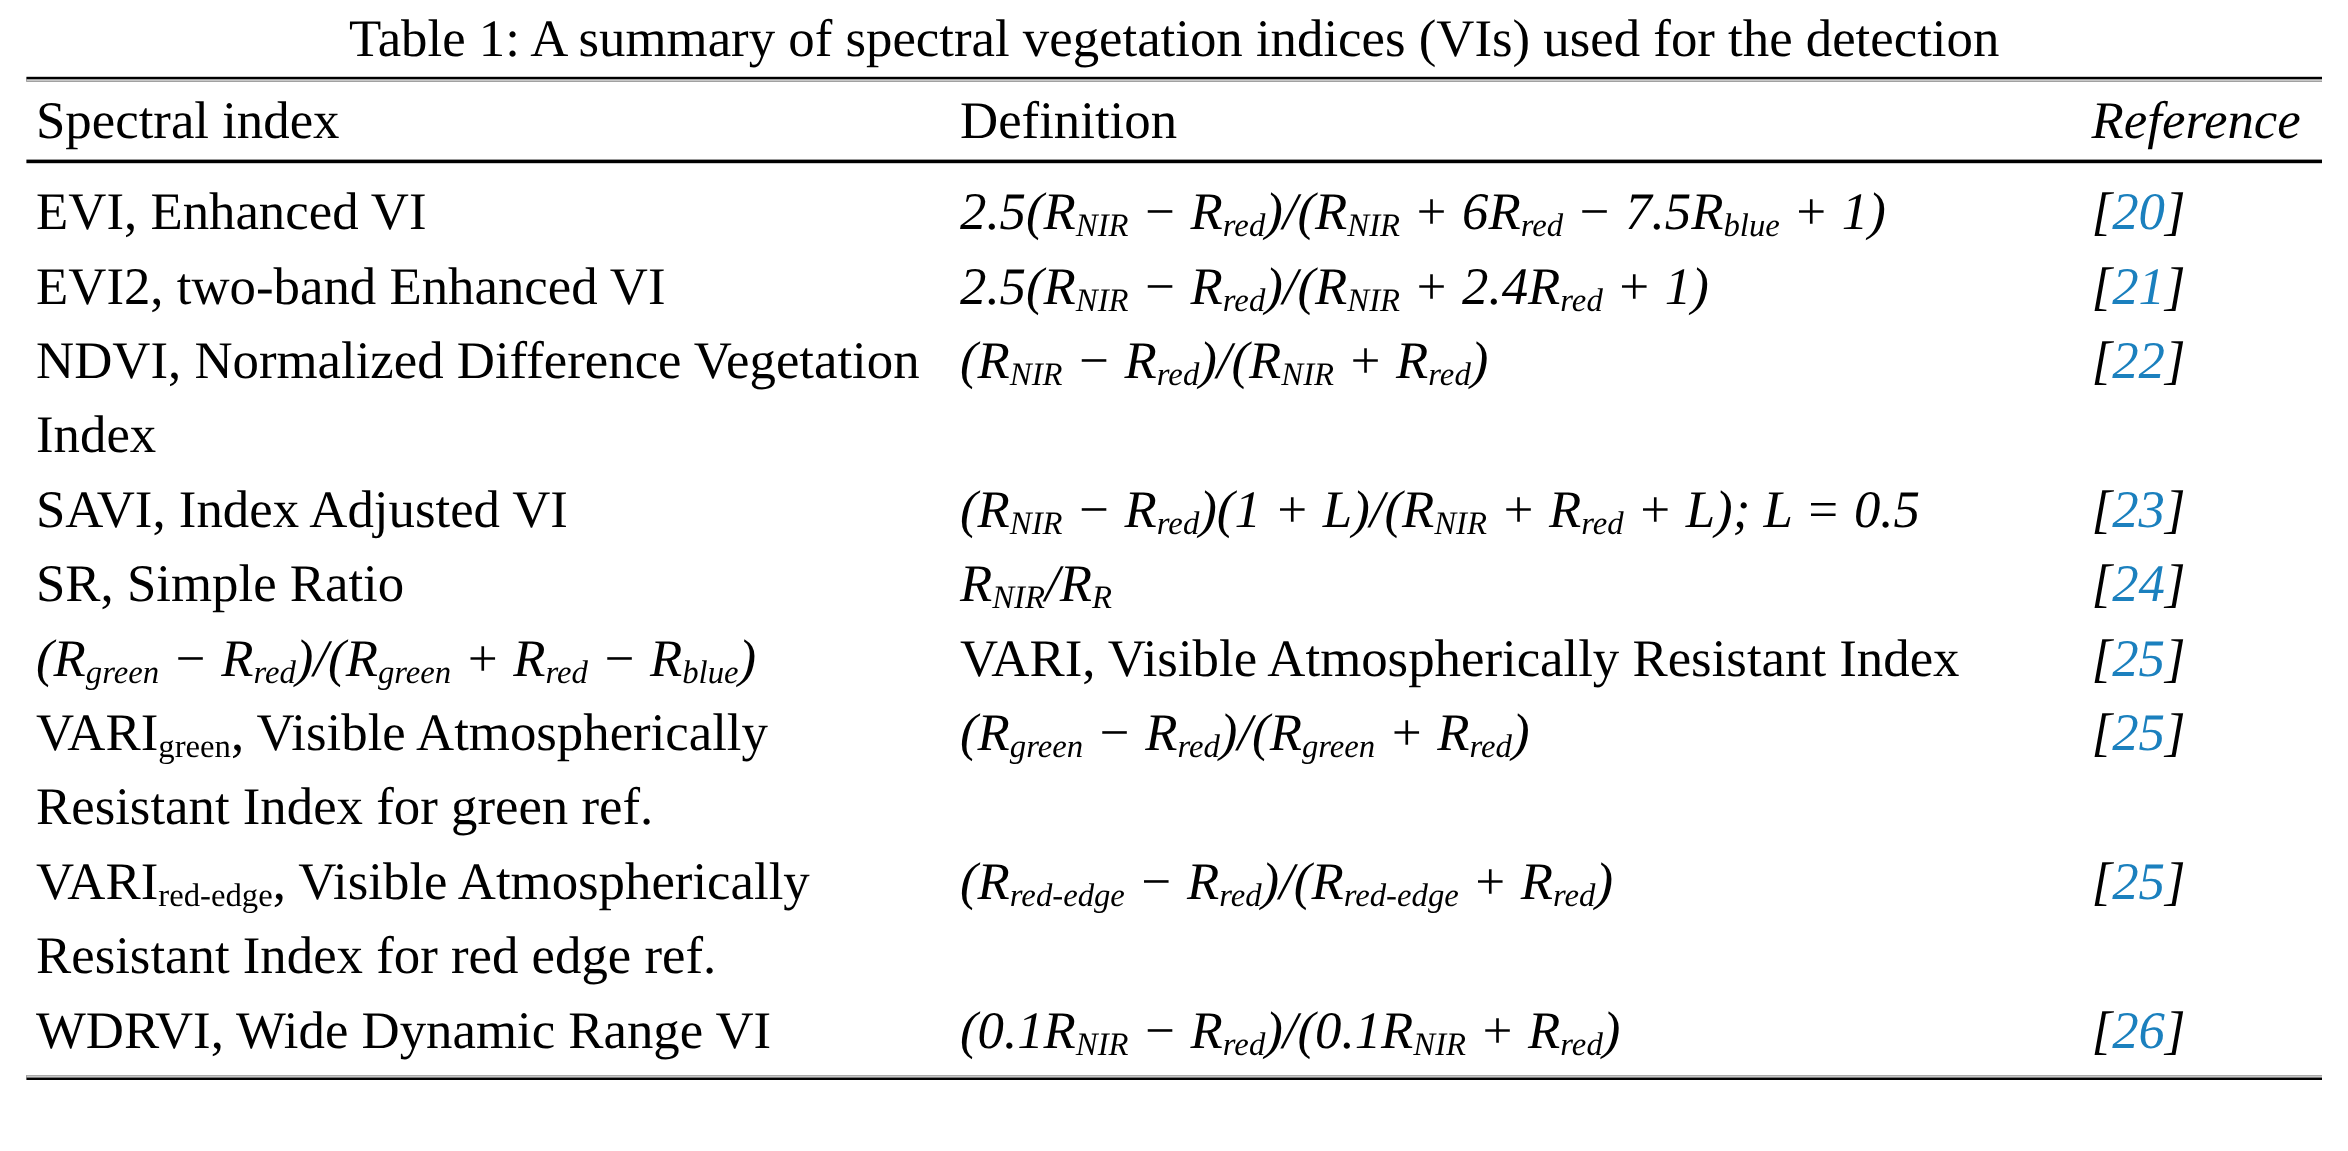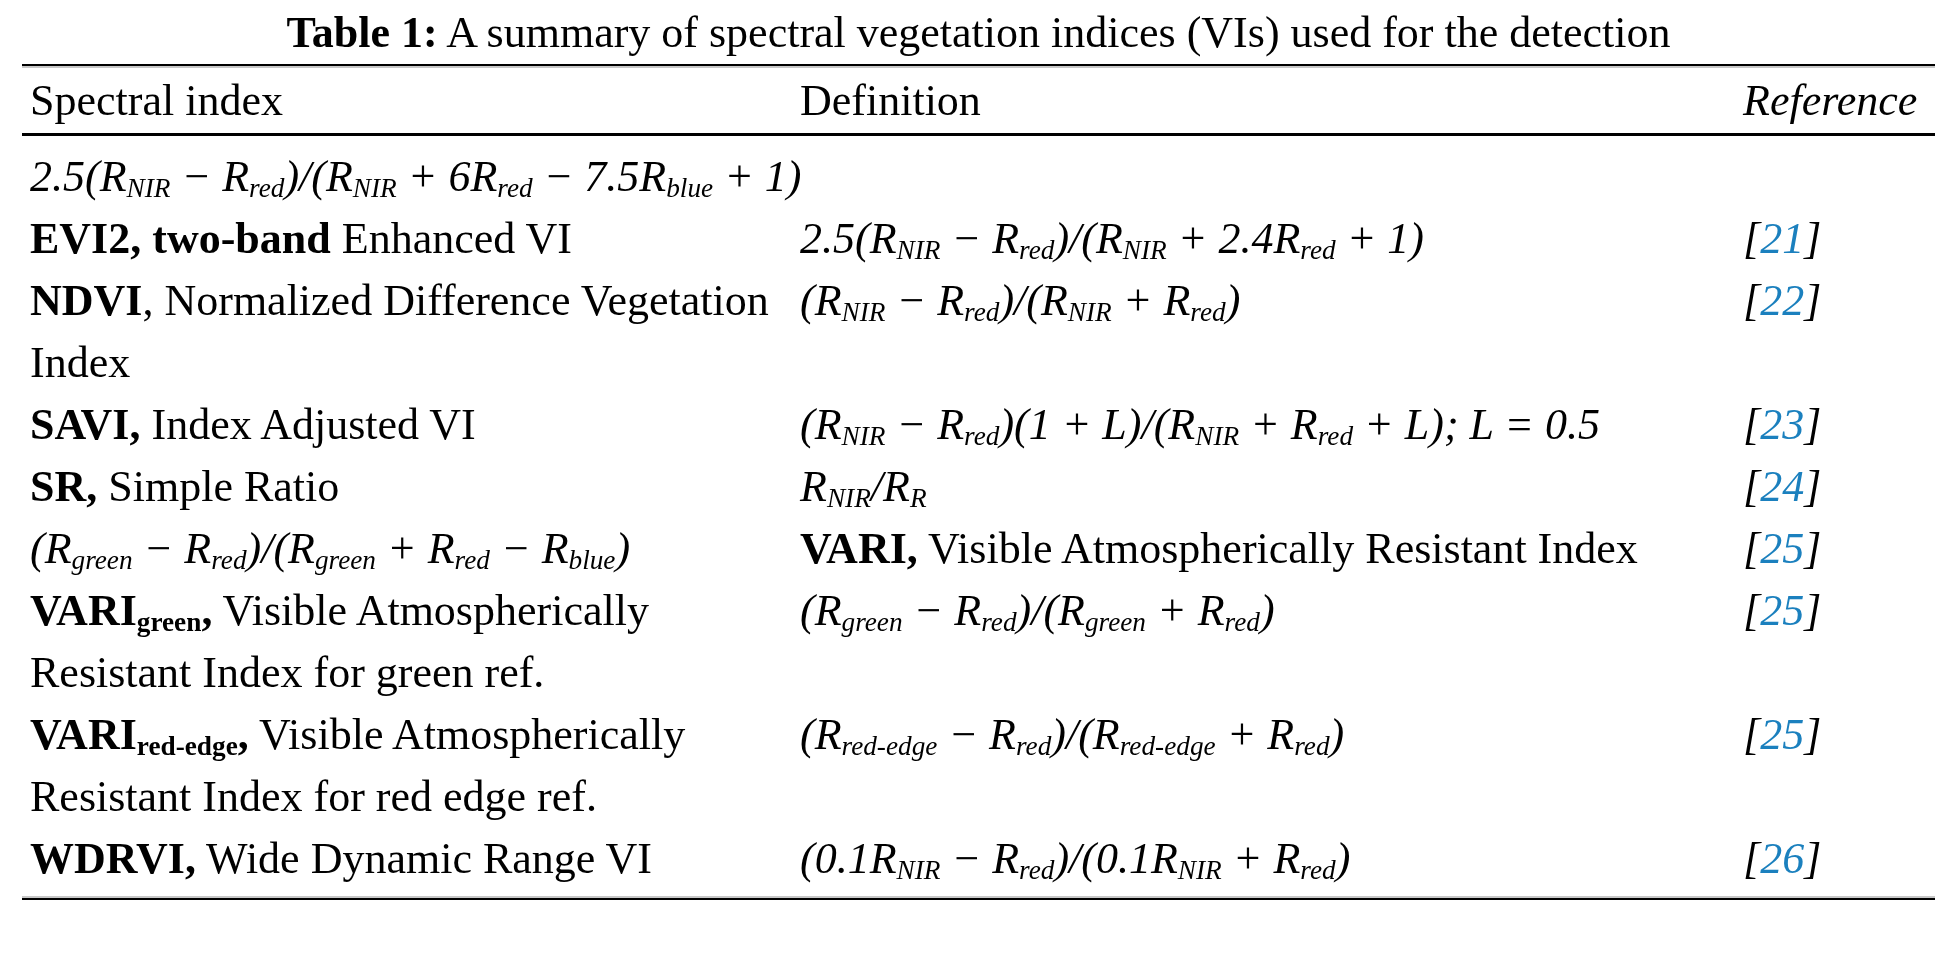"Table 1:" .seg-b { font-weight: bold -> normal }
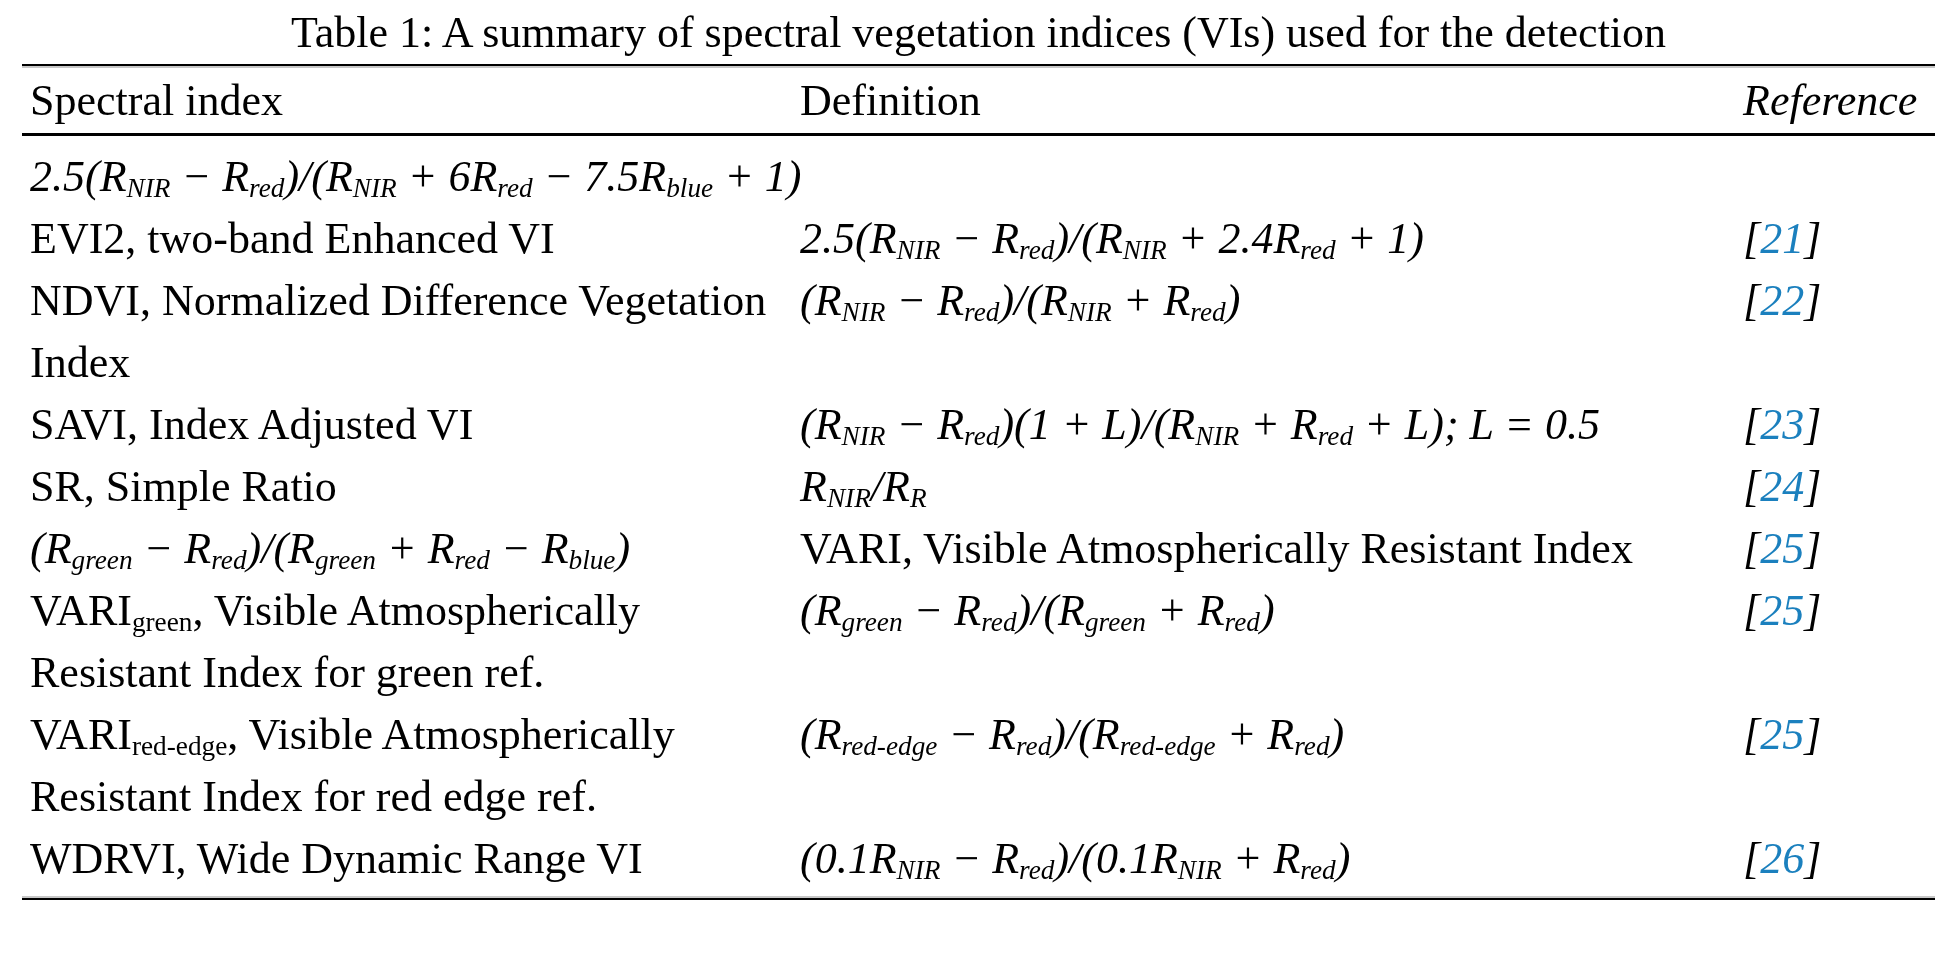"EVI, Enhanced VI" div.cell { html: none -> <div><span>EVI,</span><span> Enhanced VI</span></div> }
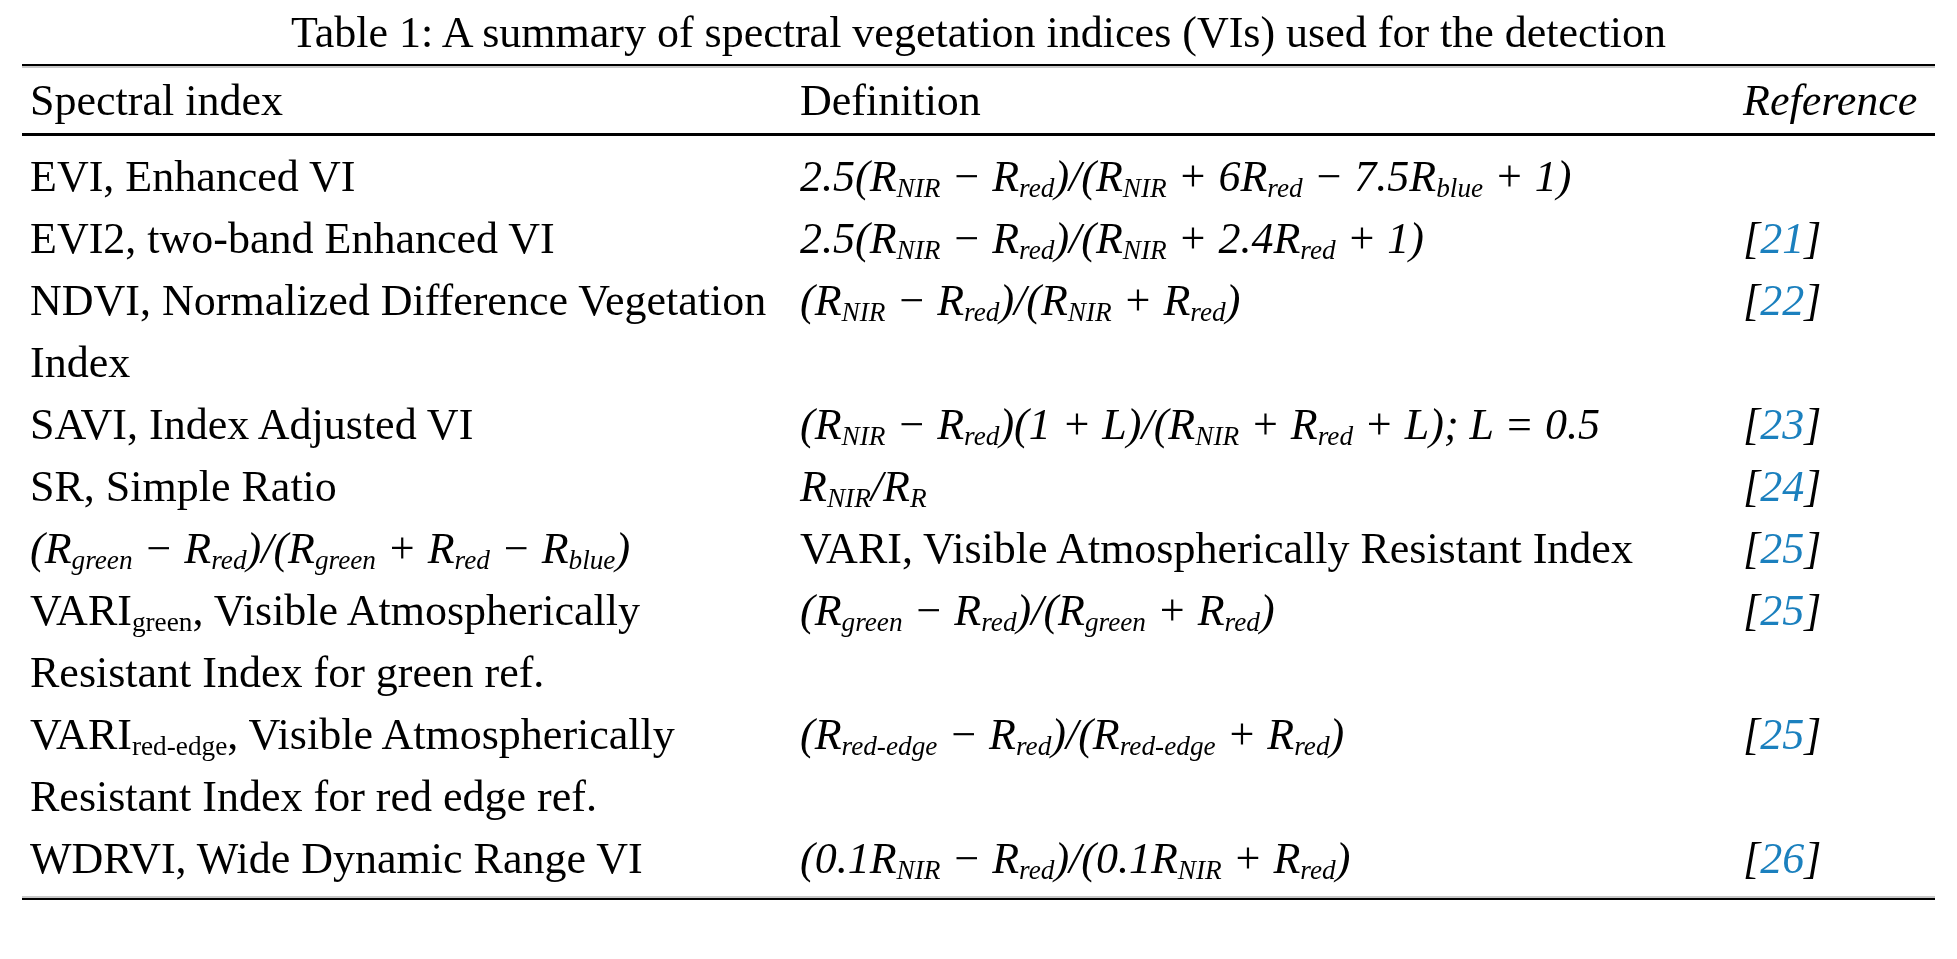"[20]" div.cell { html: none -> <div><span>[</span><span>20</span><span>]</span></div> }
